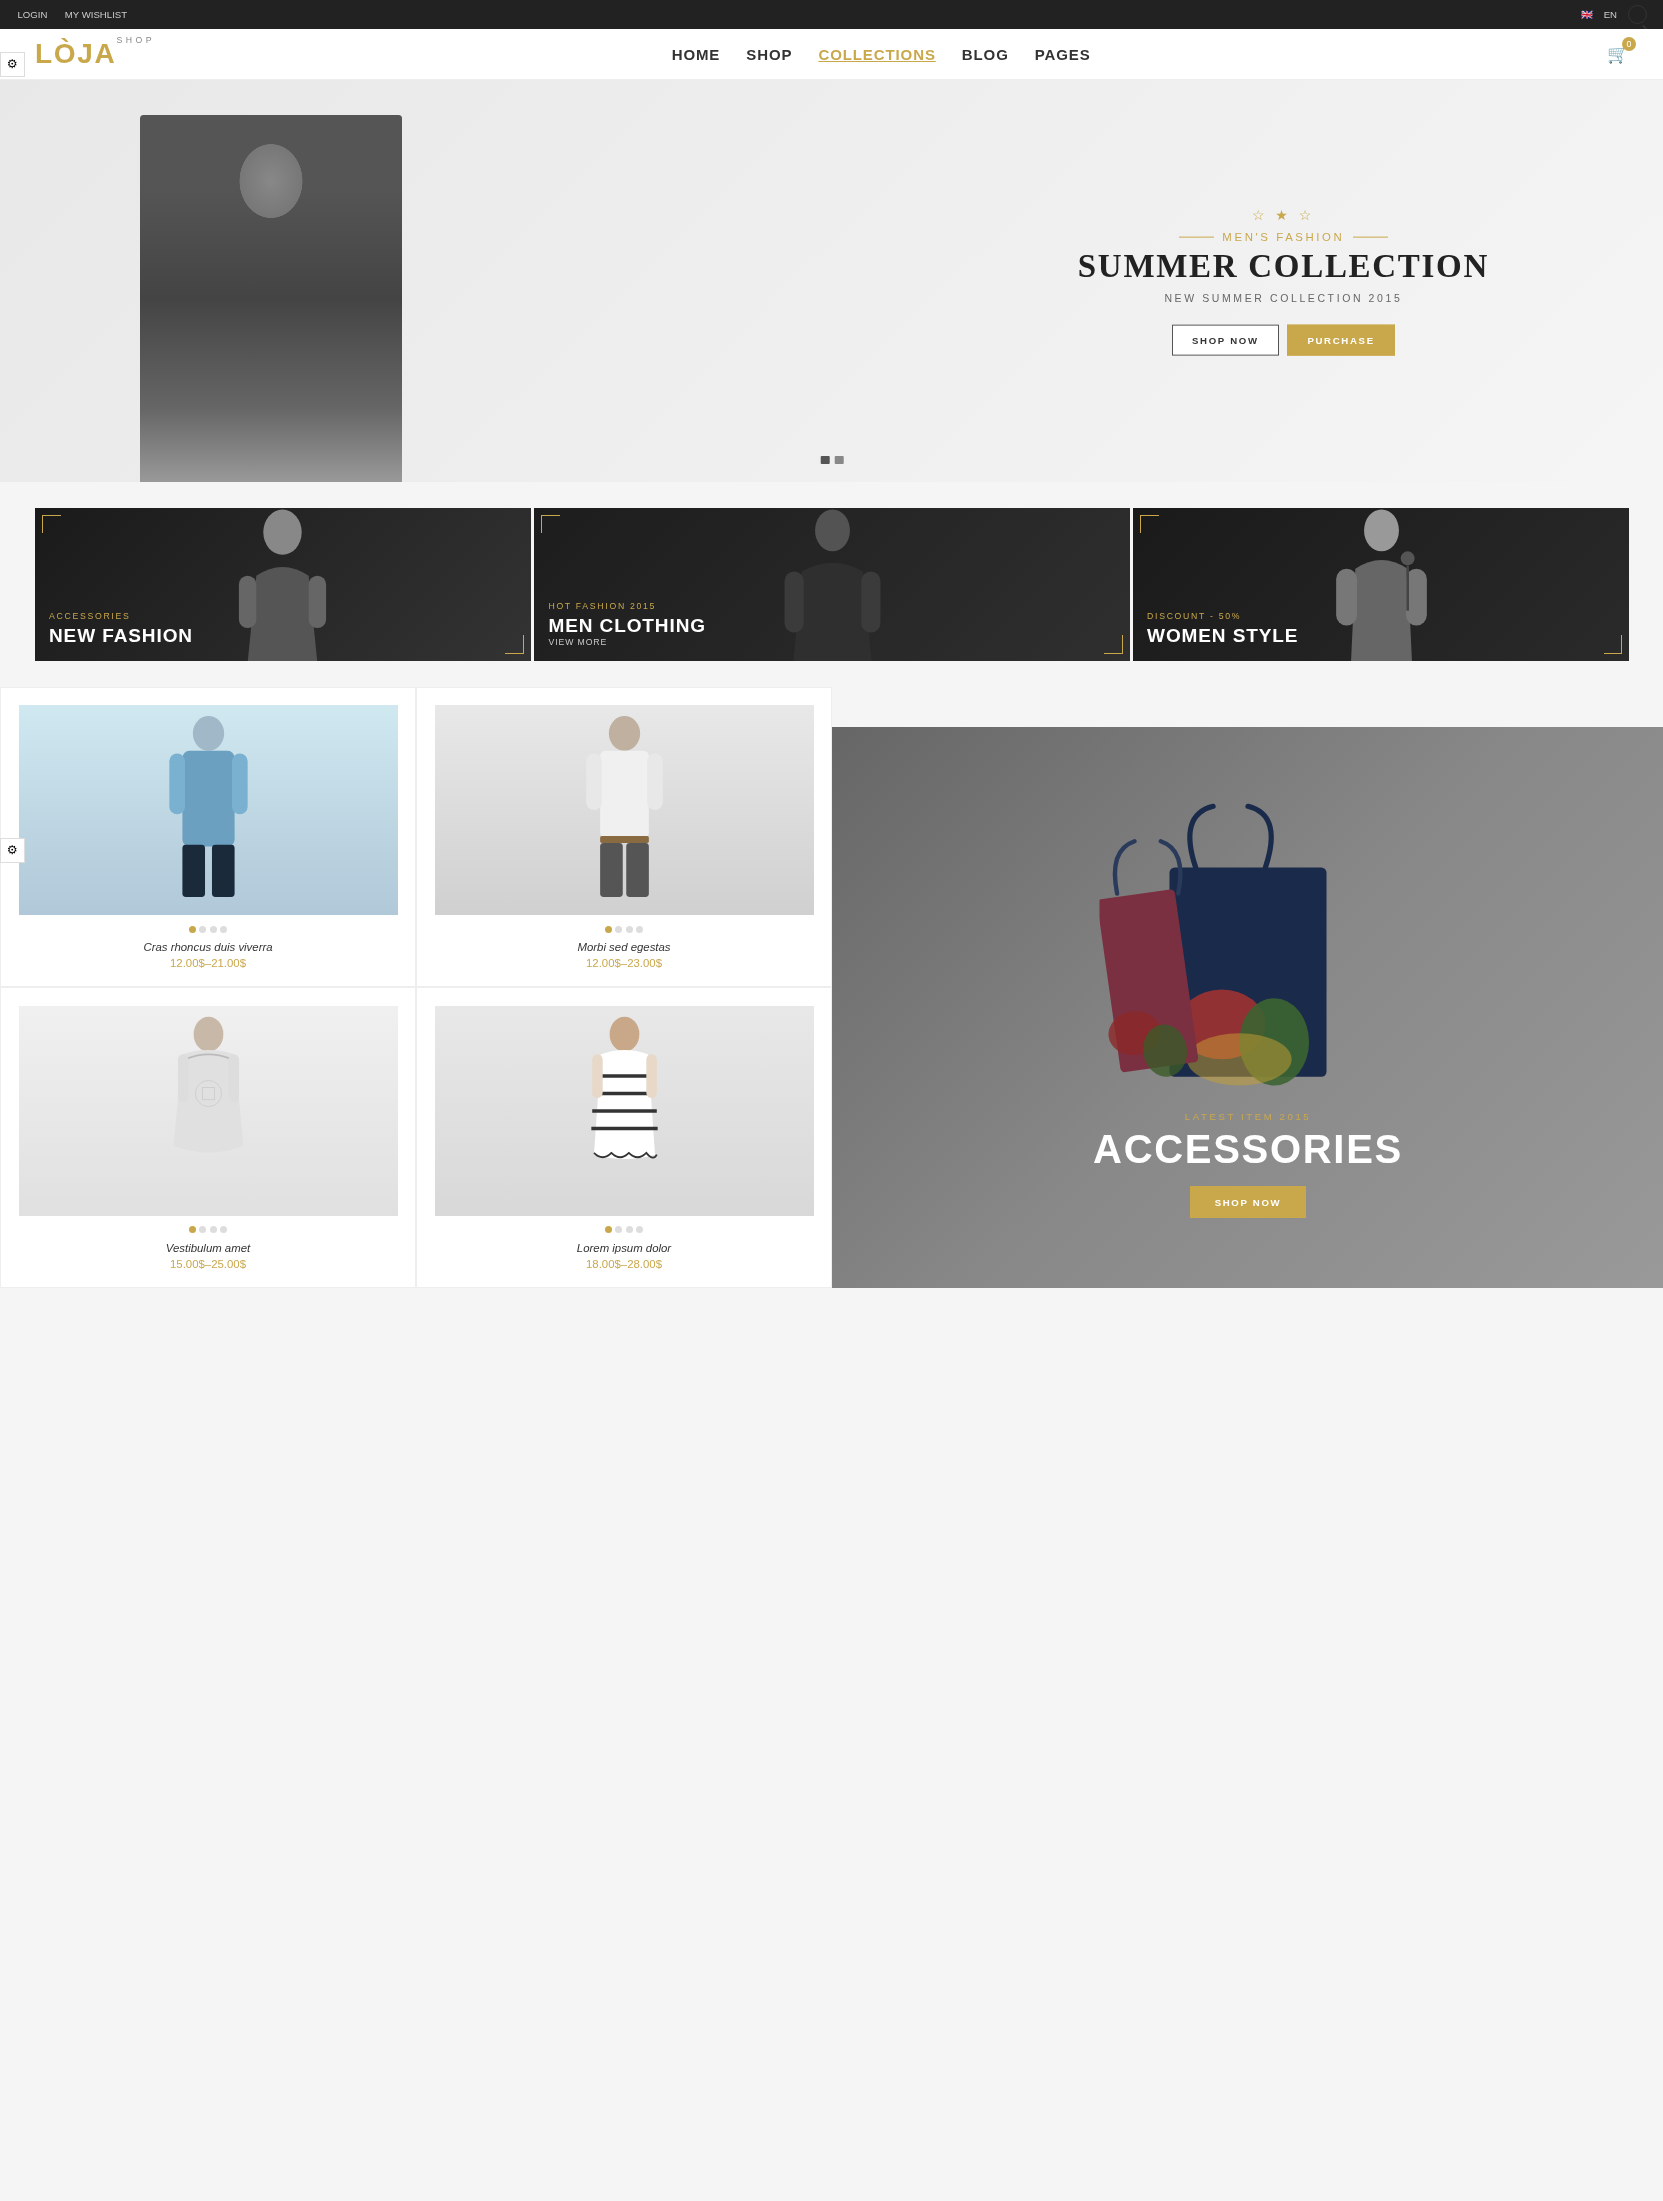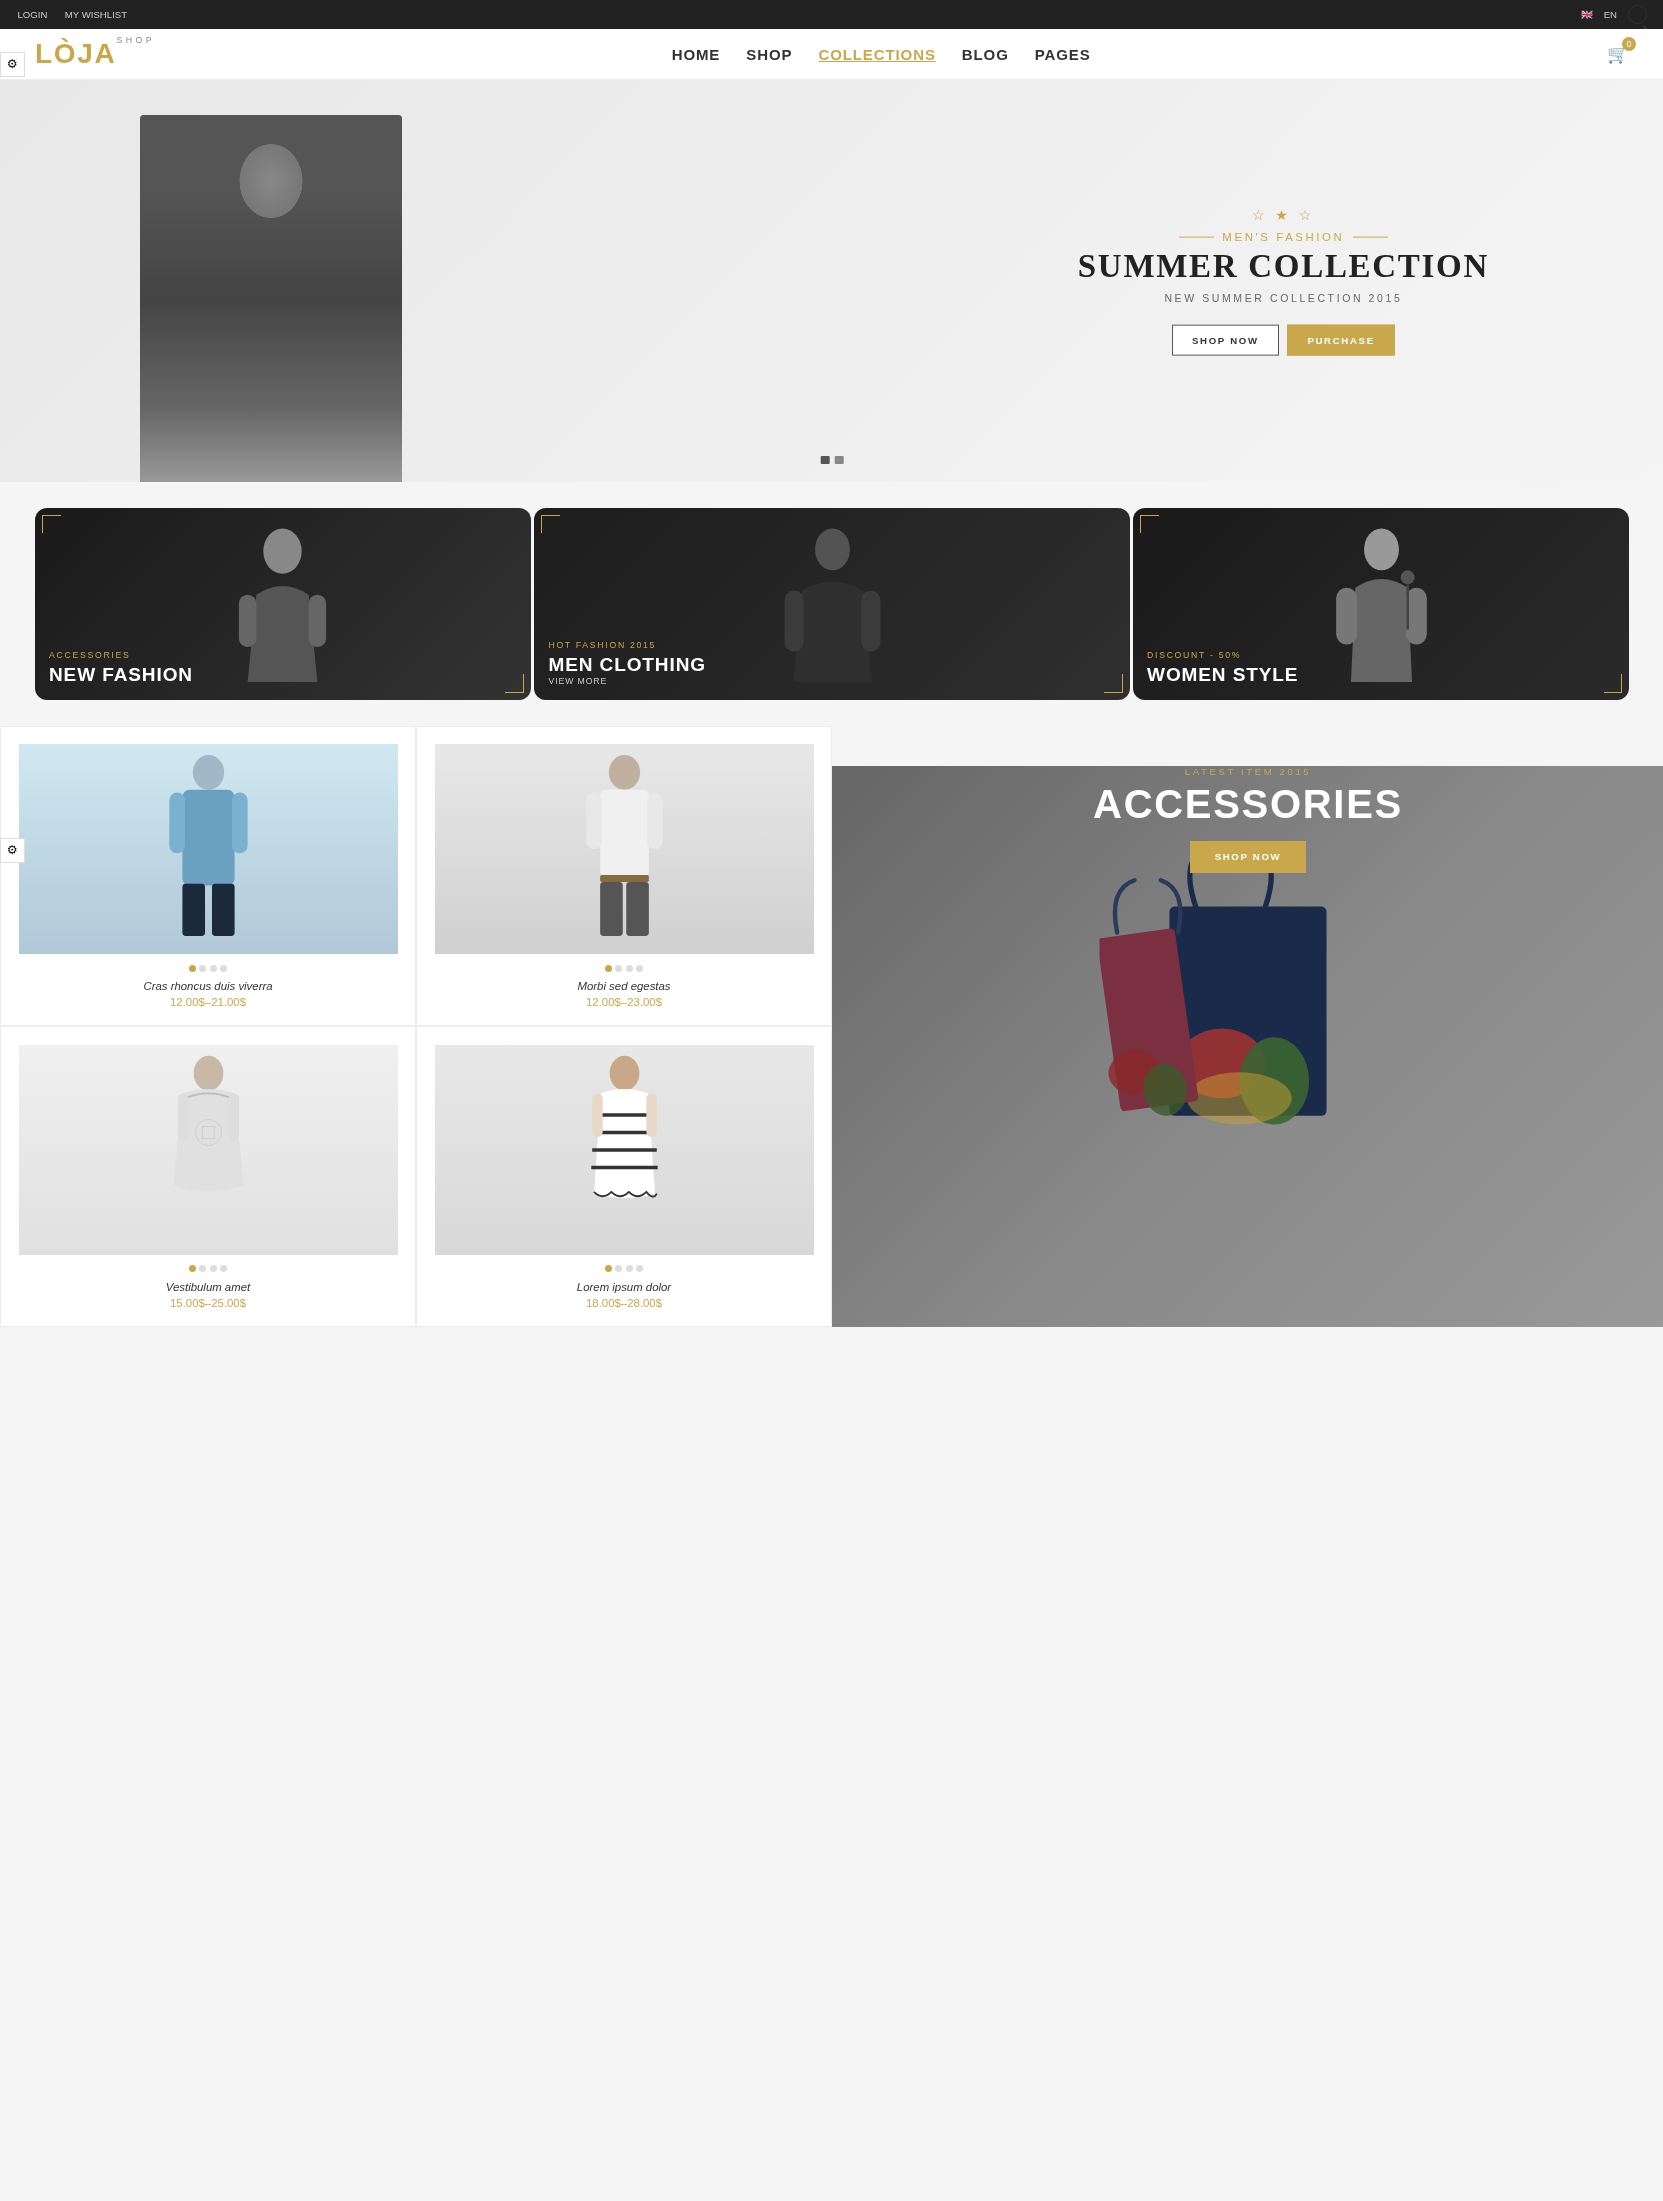"HOT FASHION 2015" .cat-item { border-radius: 12px -> none; height: 192px -> 153px }
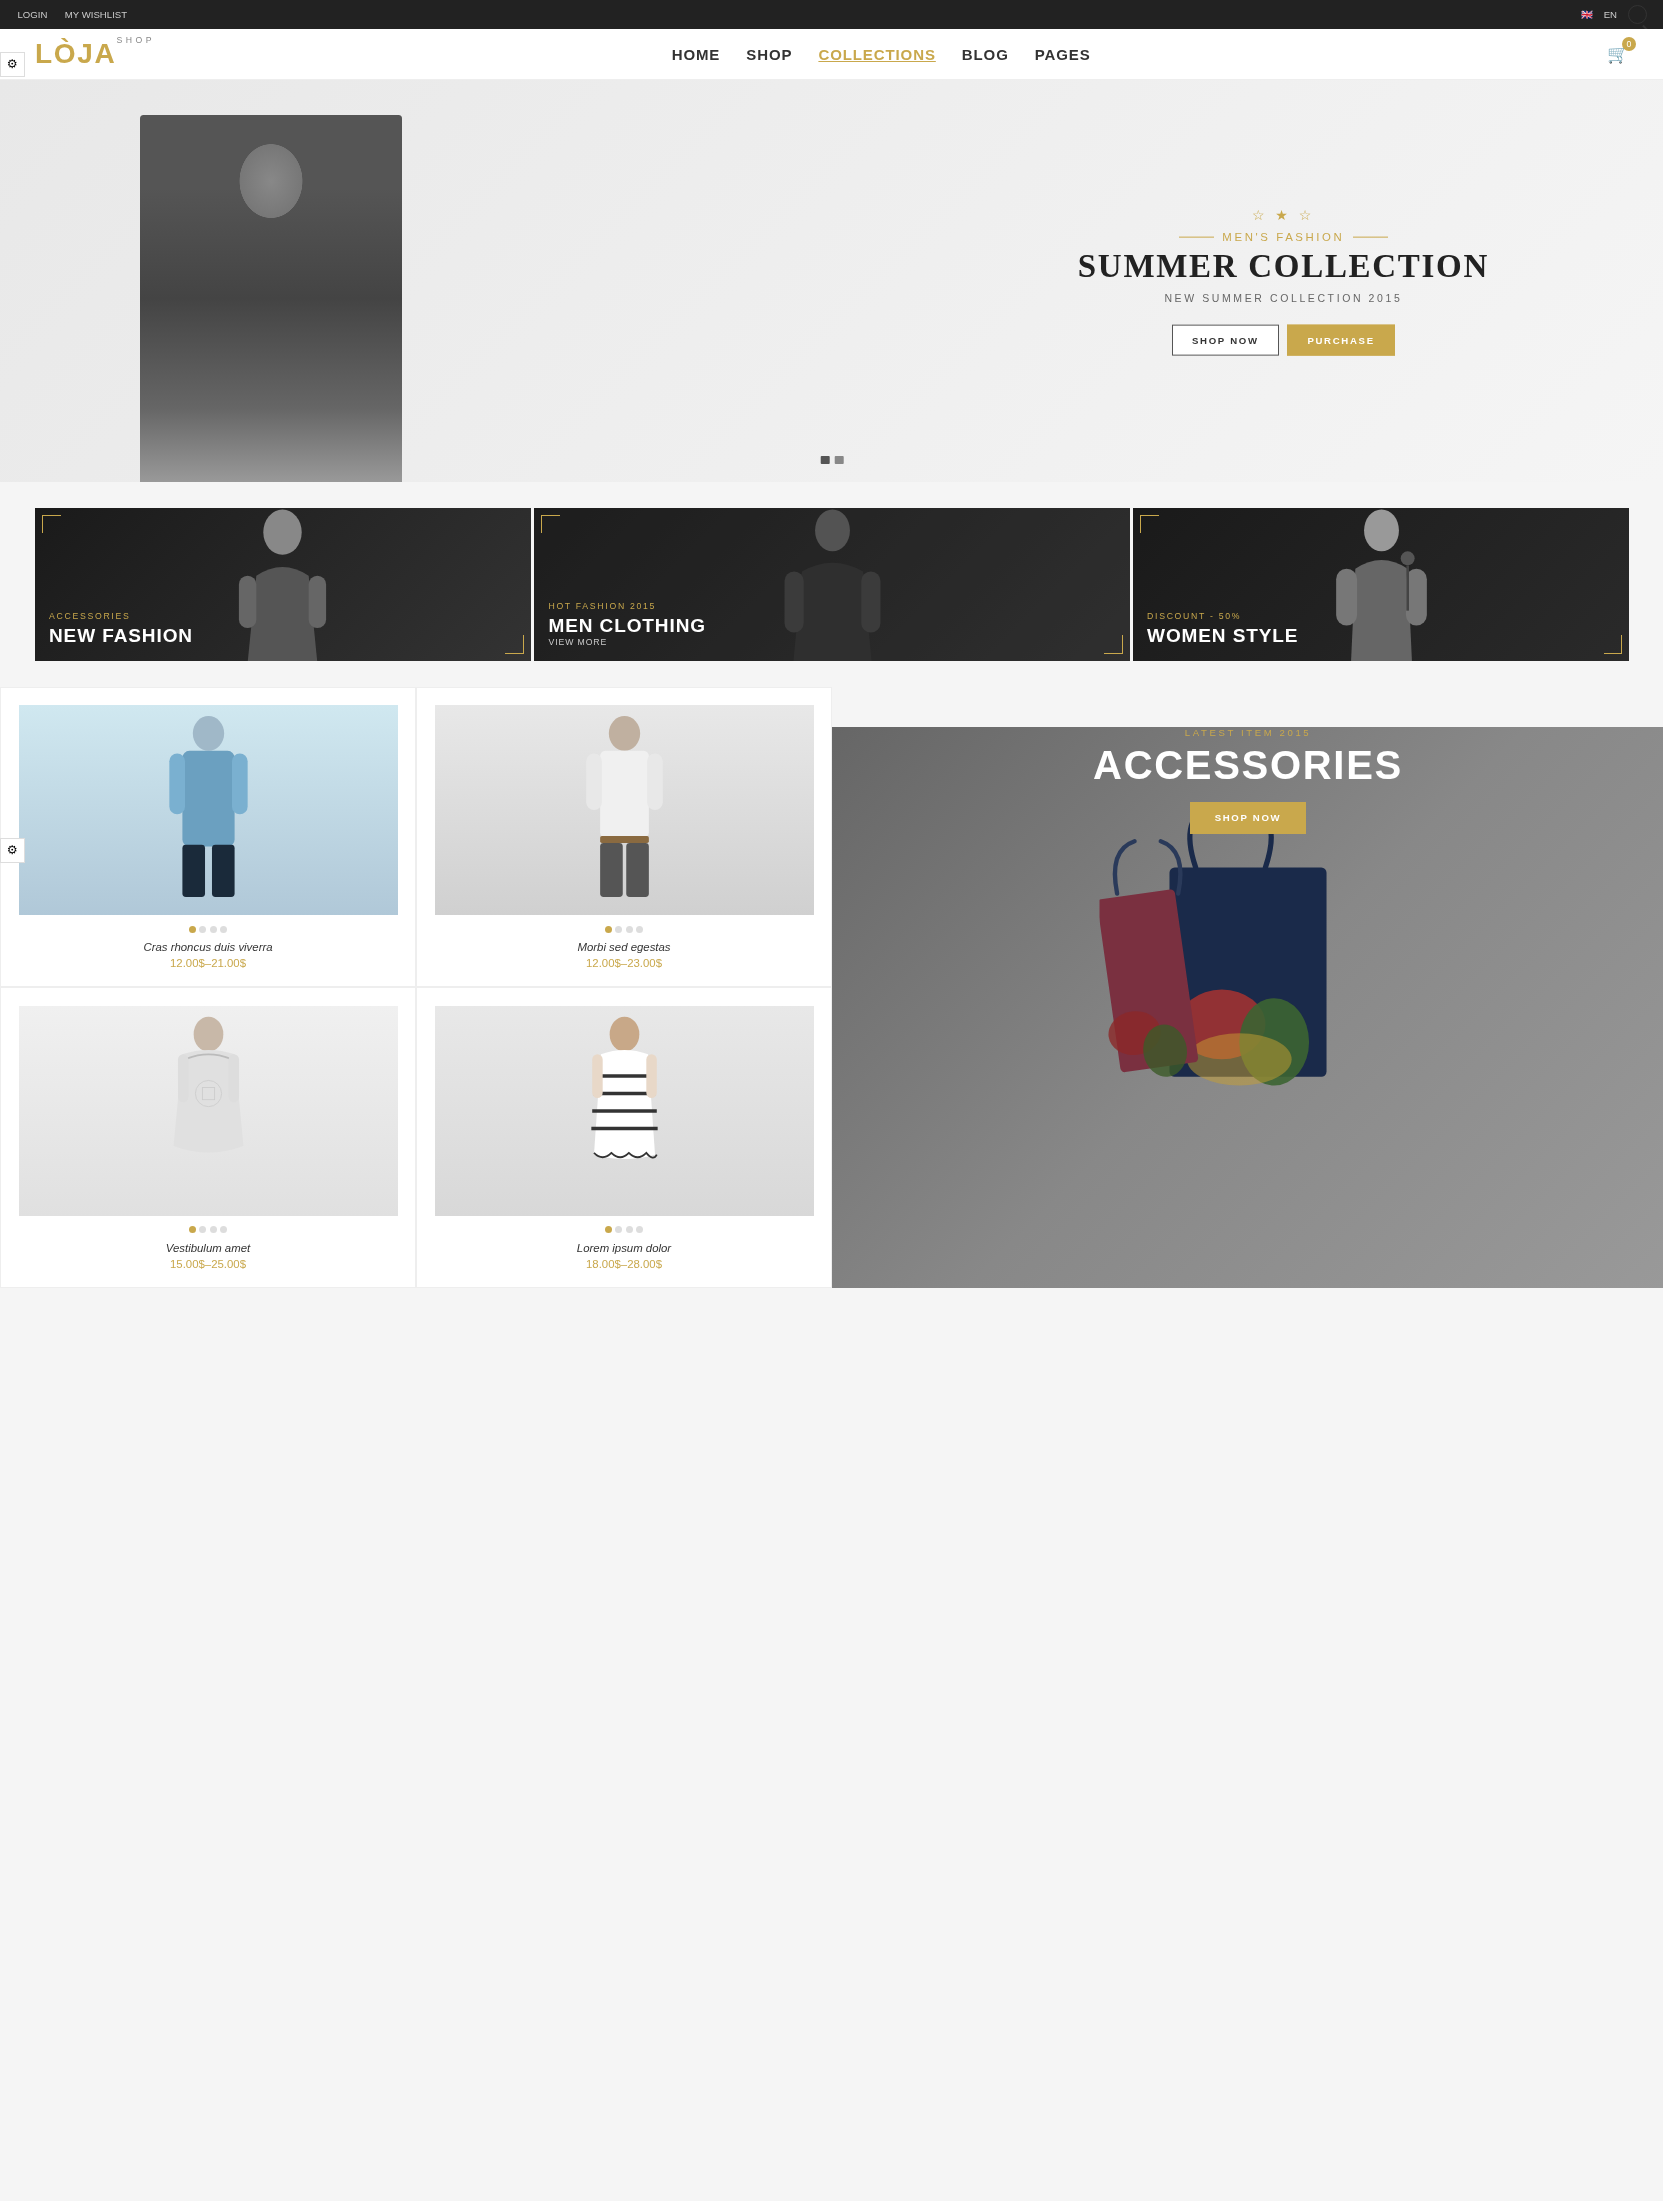"LATEST ITEM 2015" .right-banner { align-items: flex-start -> flex-end }
